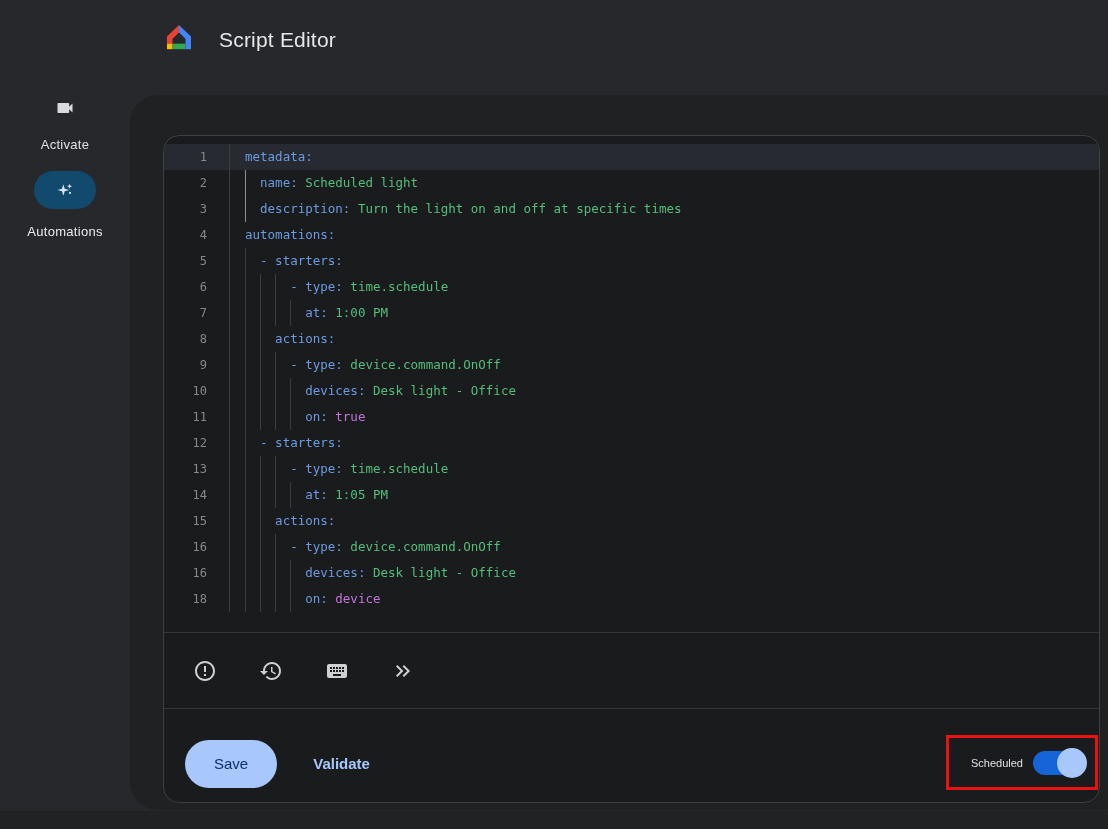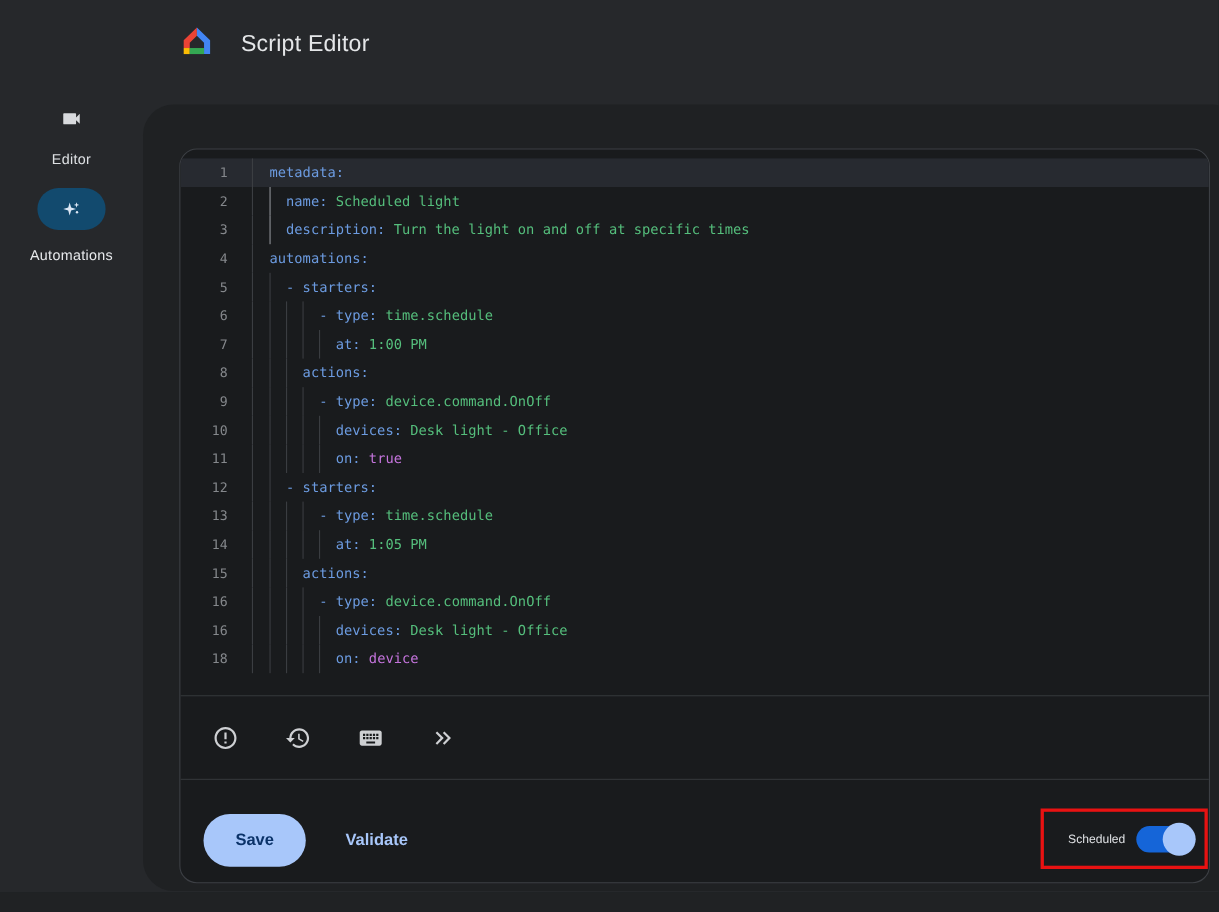"Editor" div.cam-label { text: Editor -> Activate }
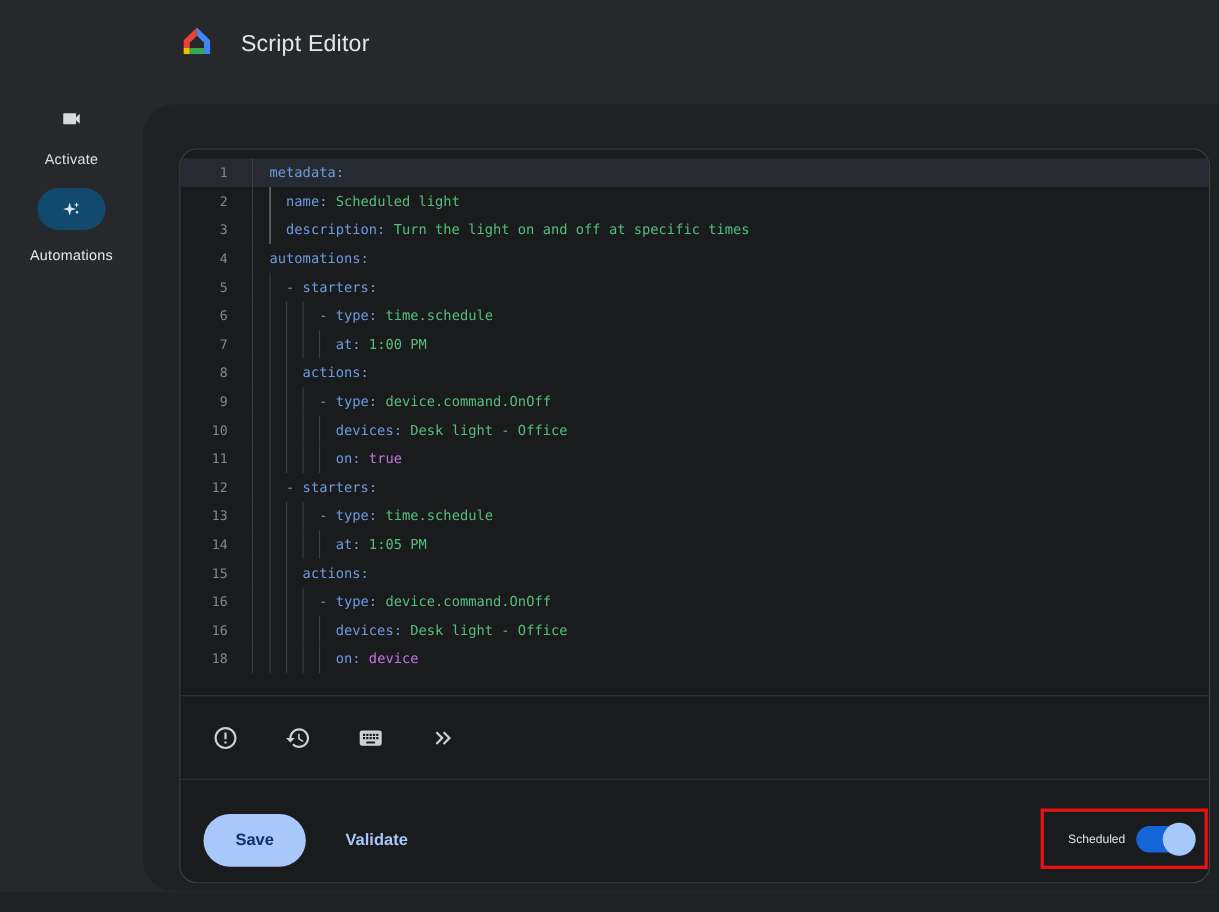"Save" .save-btn { font-weight: bold -> normal }
